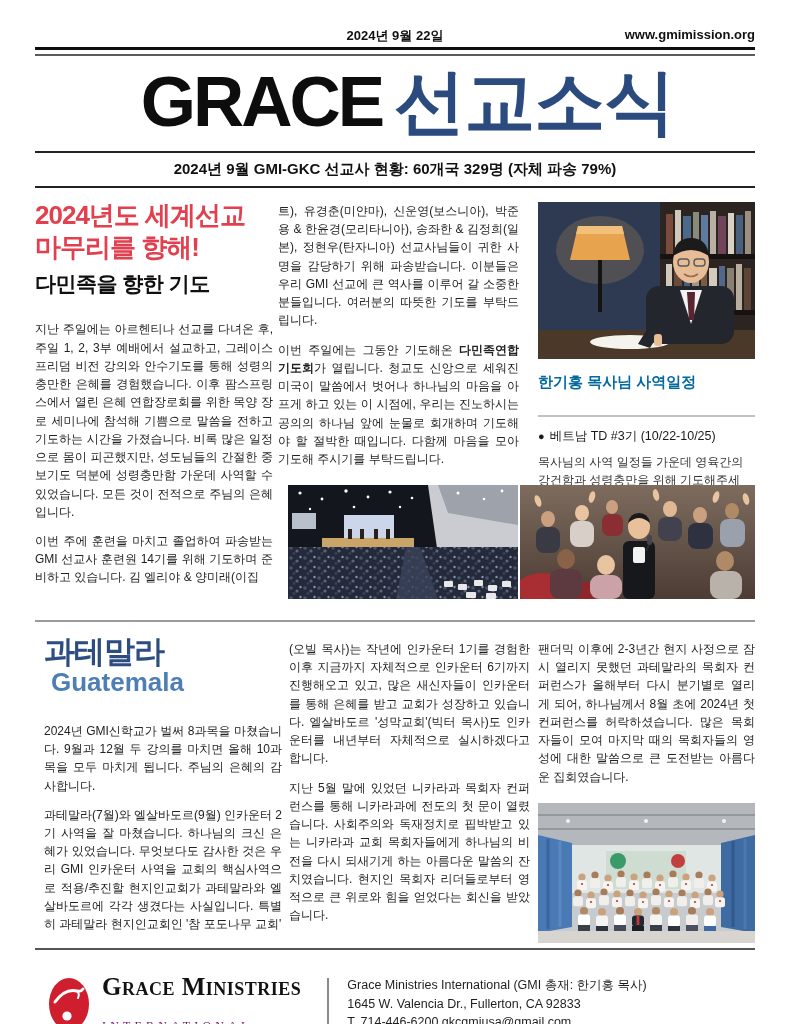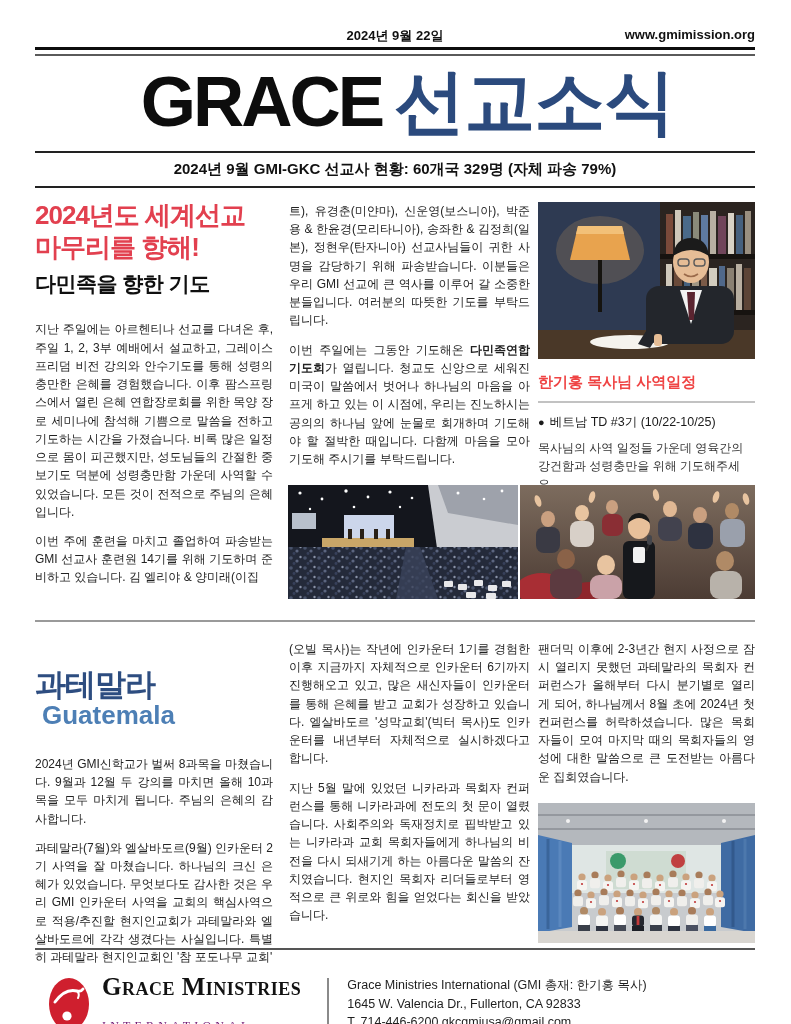"트), 유경춘(미얀마), 신운영(보스니아), 박준용 &" .a1-col2 { left: 254px -> 243px }
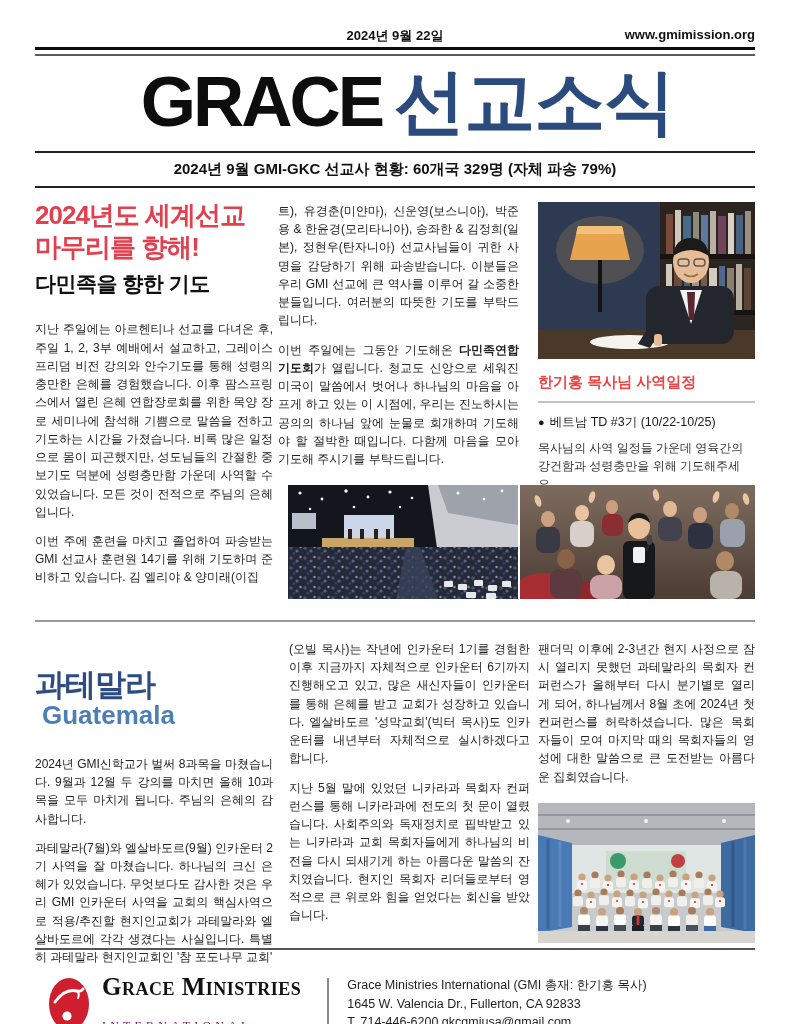"한기홍 목사님 사역일정" .sched-title { color: #ef4444 -> #0369a1; padding-bottom: 9px -> 23px }
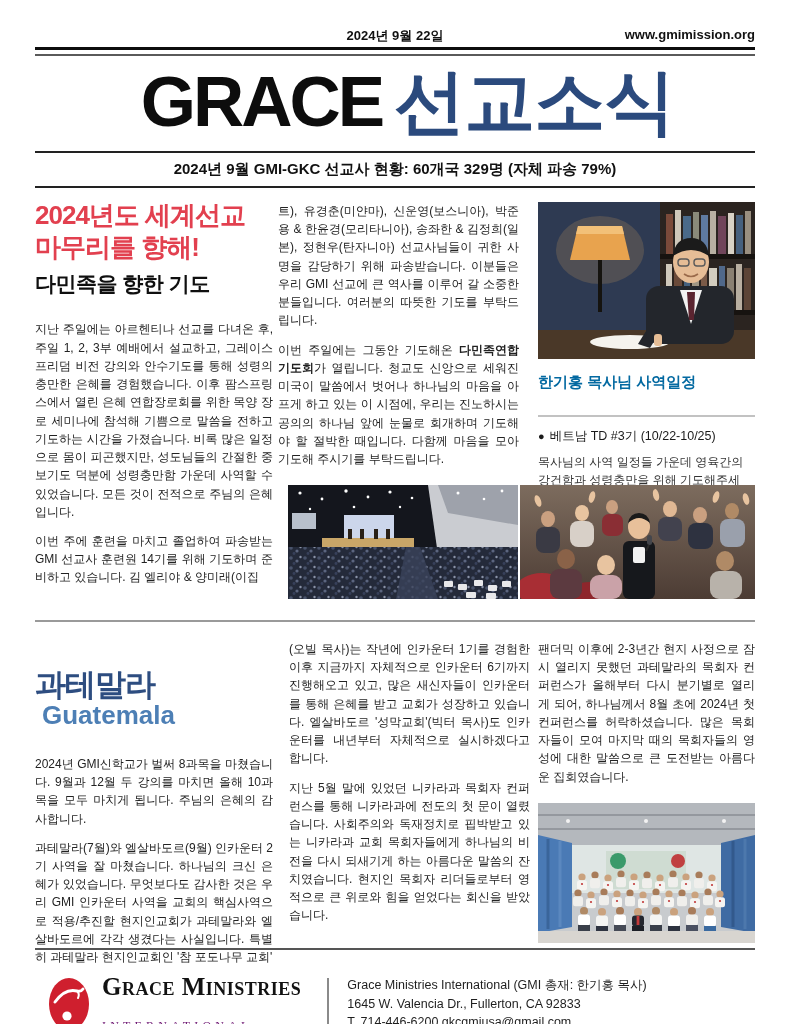"과테말라Guatemala" .g-col1 { left: 0 -> 9px; margin-top: 33px -> none }
